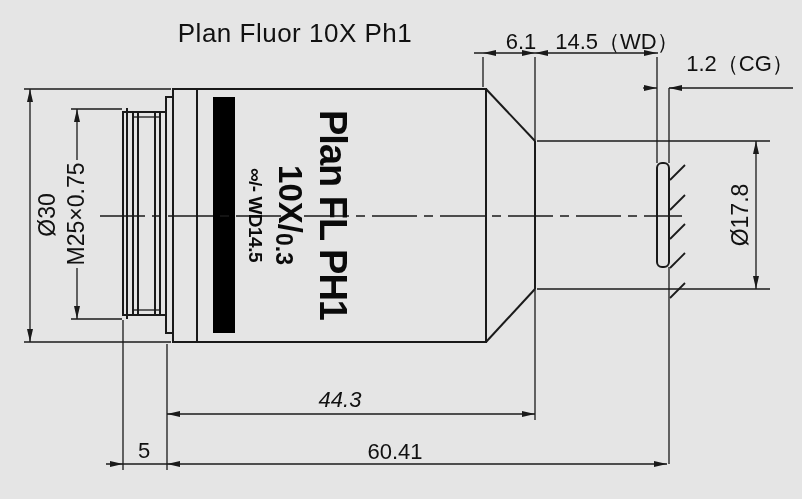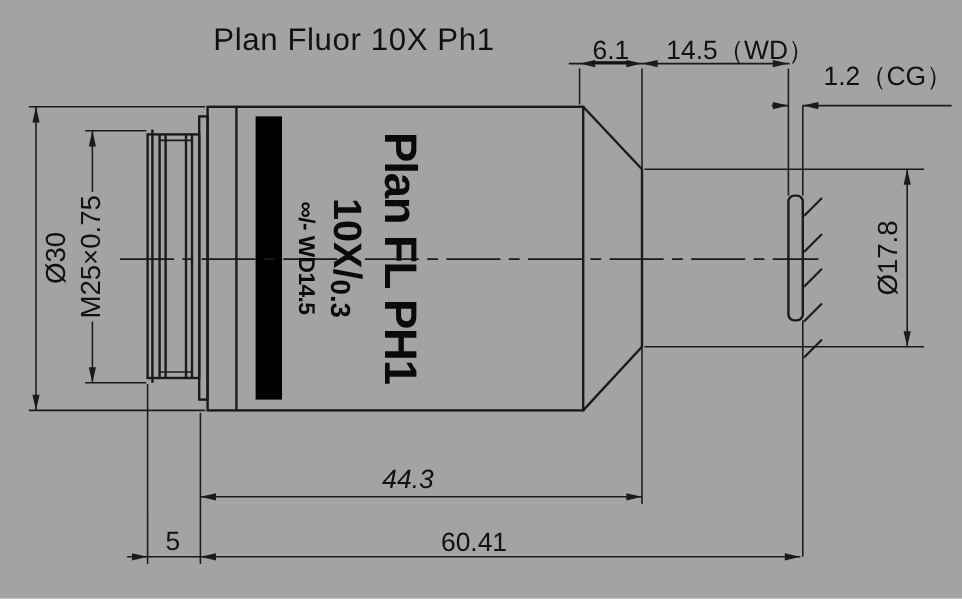"Plan Fluor 10X Ph1" #stage { background: #a3a3a3 -> #e5e5e5 }
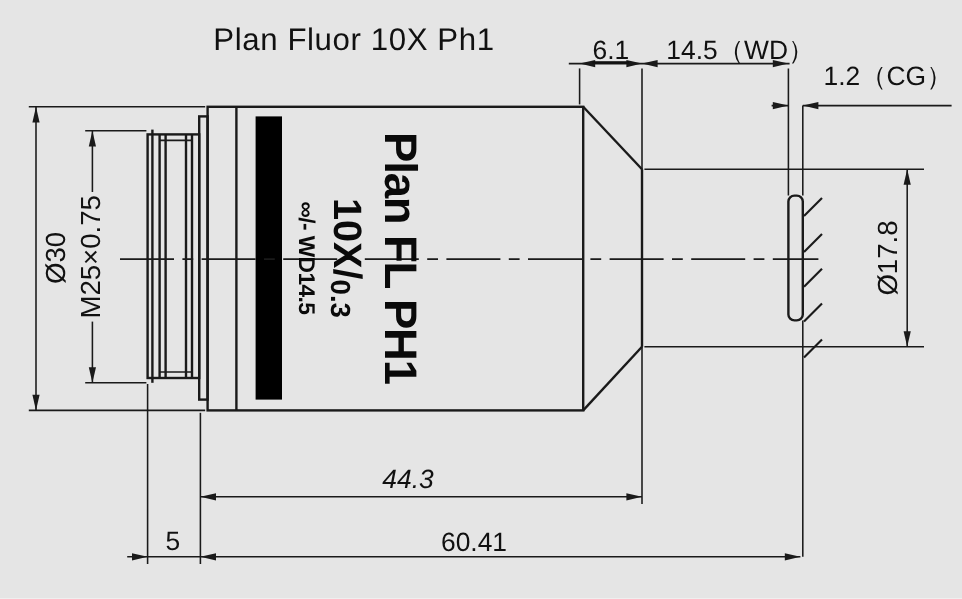"6.1" div.lbl { left: 509px -> 521px; text-decoration: underline -> none }
